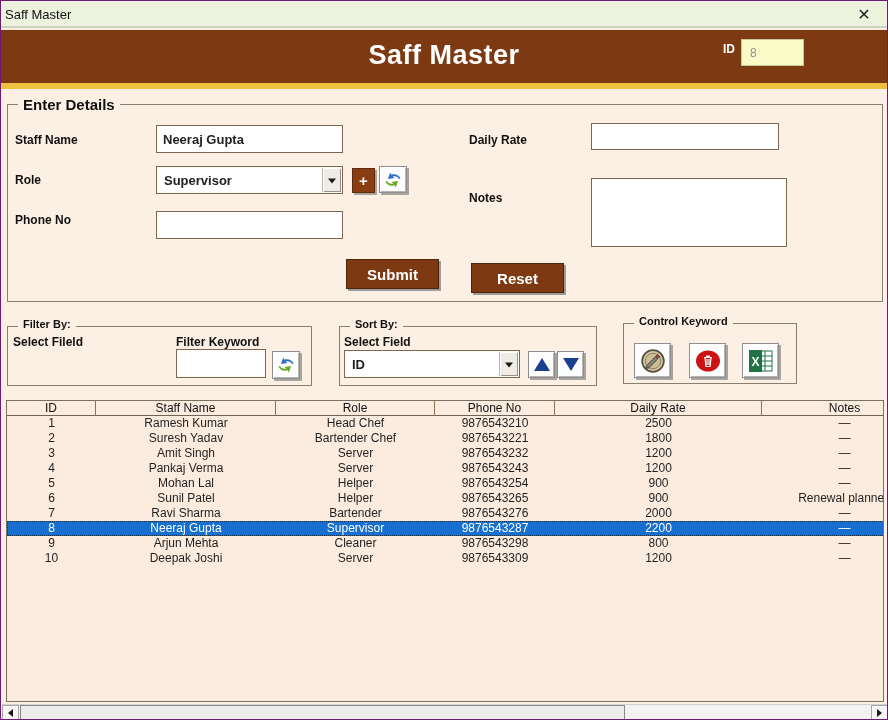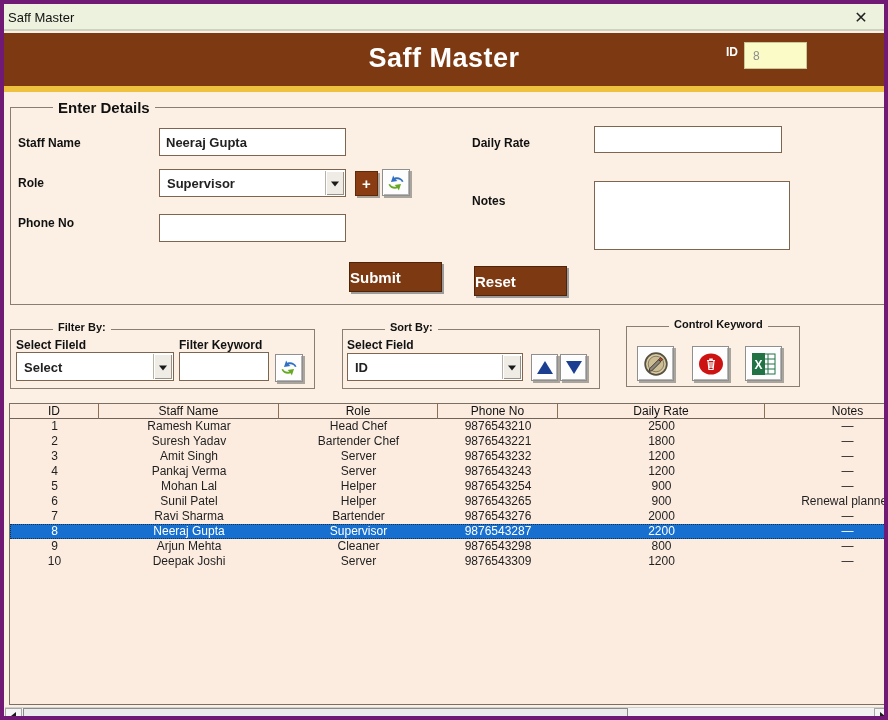"Saff Master" .window { border: 4px solid #701a75 -> 1px solid #701a75 }
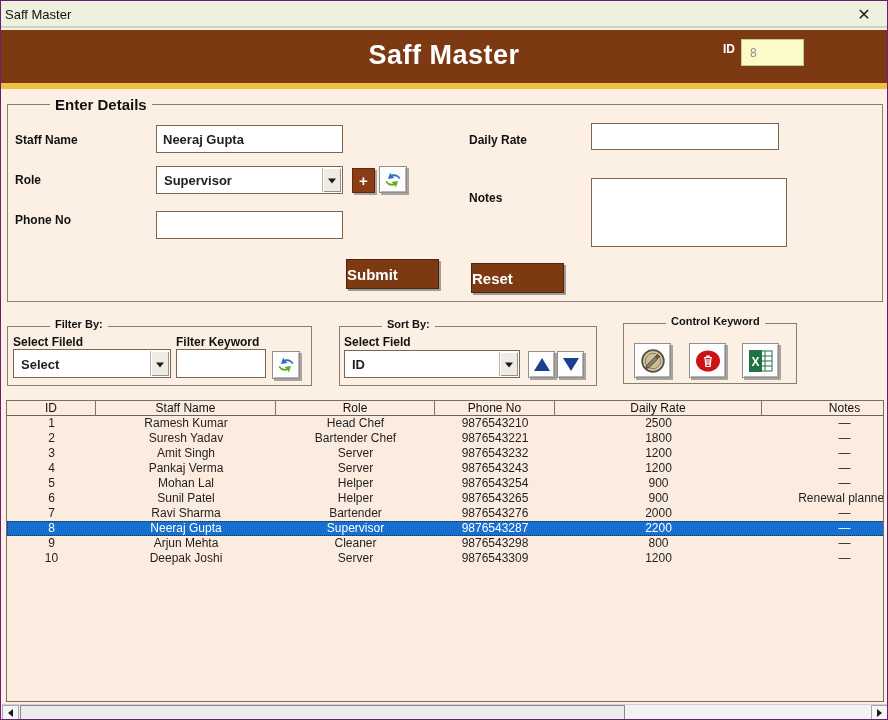"Enter Details" .frame .legend { margin-left: 32px -> none }
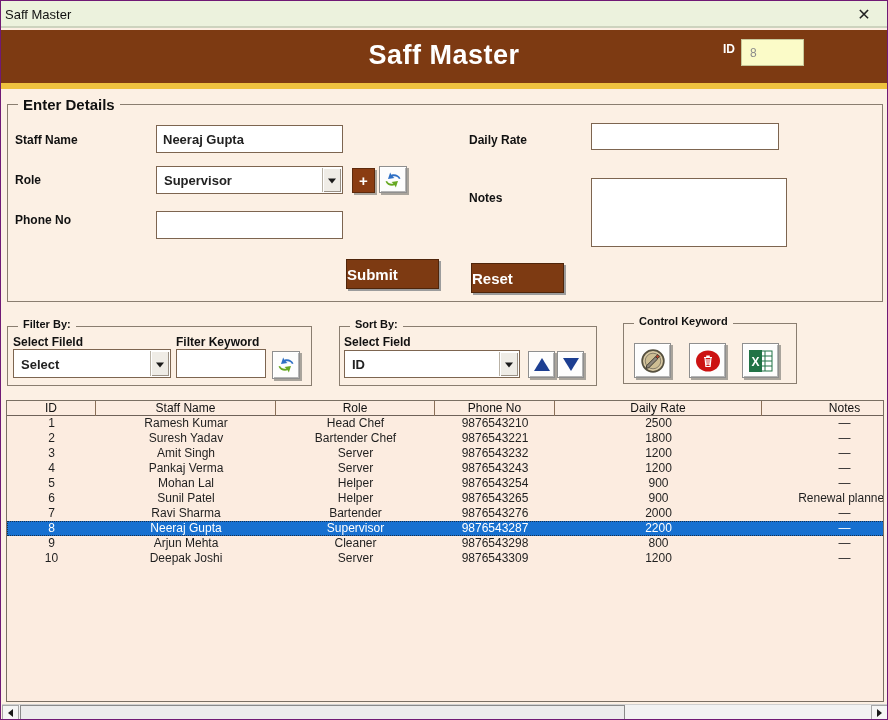"Submit" .cmdbtn { justify-content: flex-start -> center }
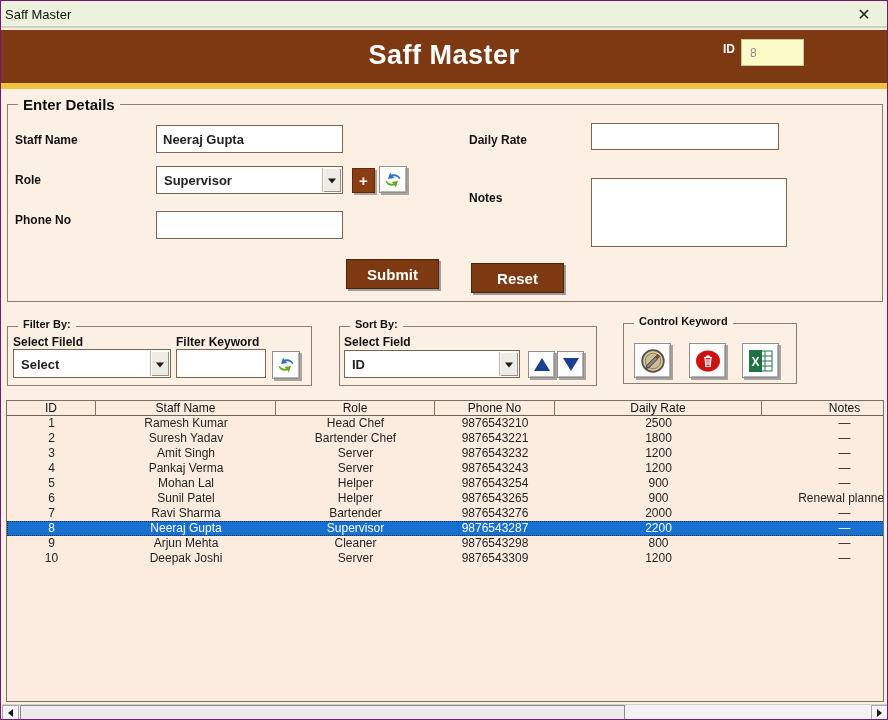"Select" div.combobox { html: <div> <span>Select</span> <span> <span></span> </span> </div> -> none }
